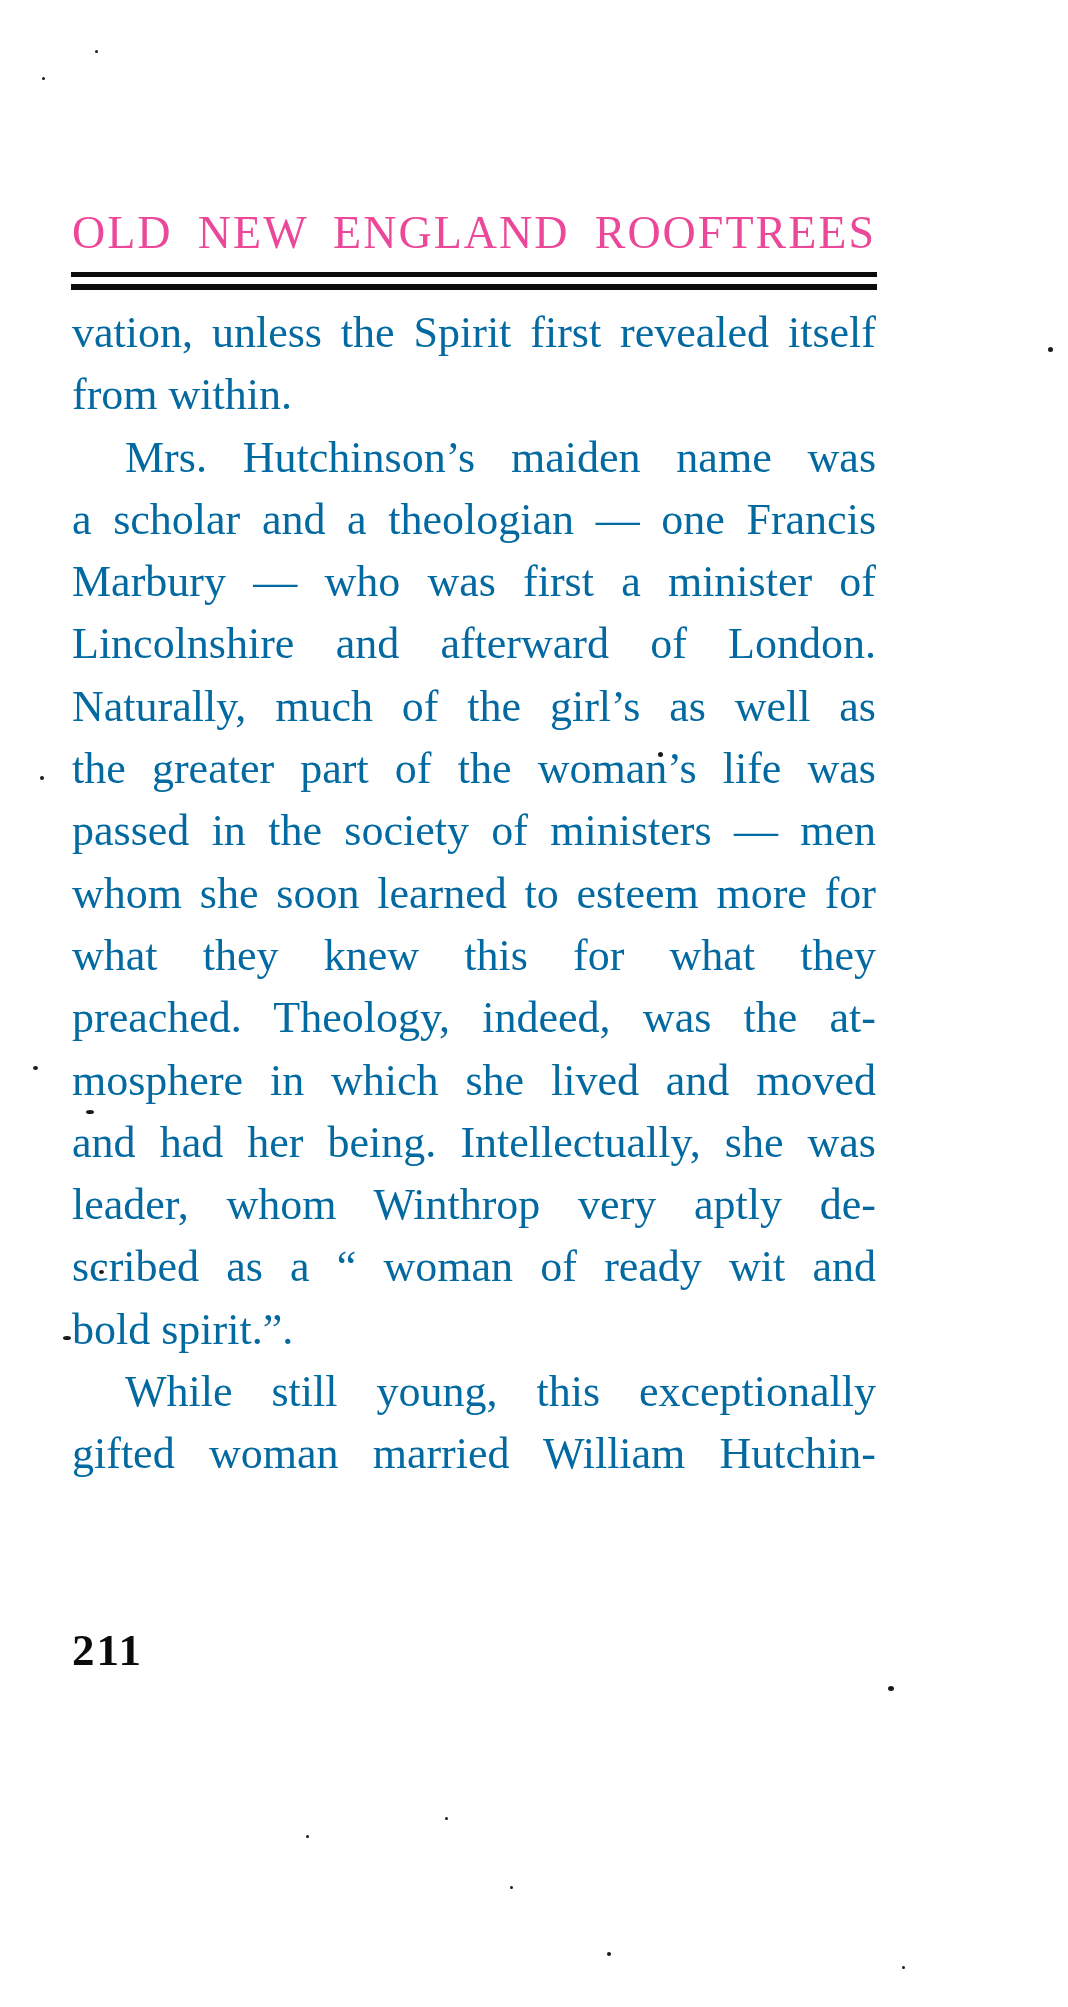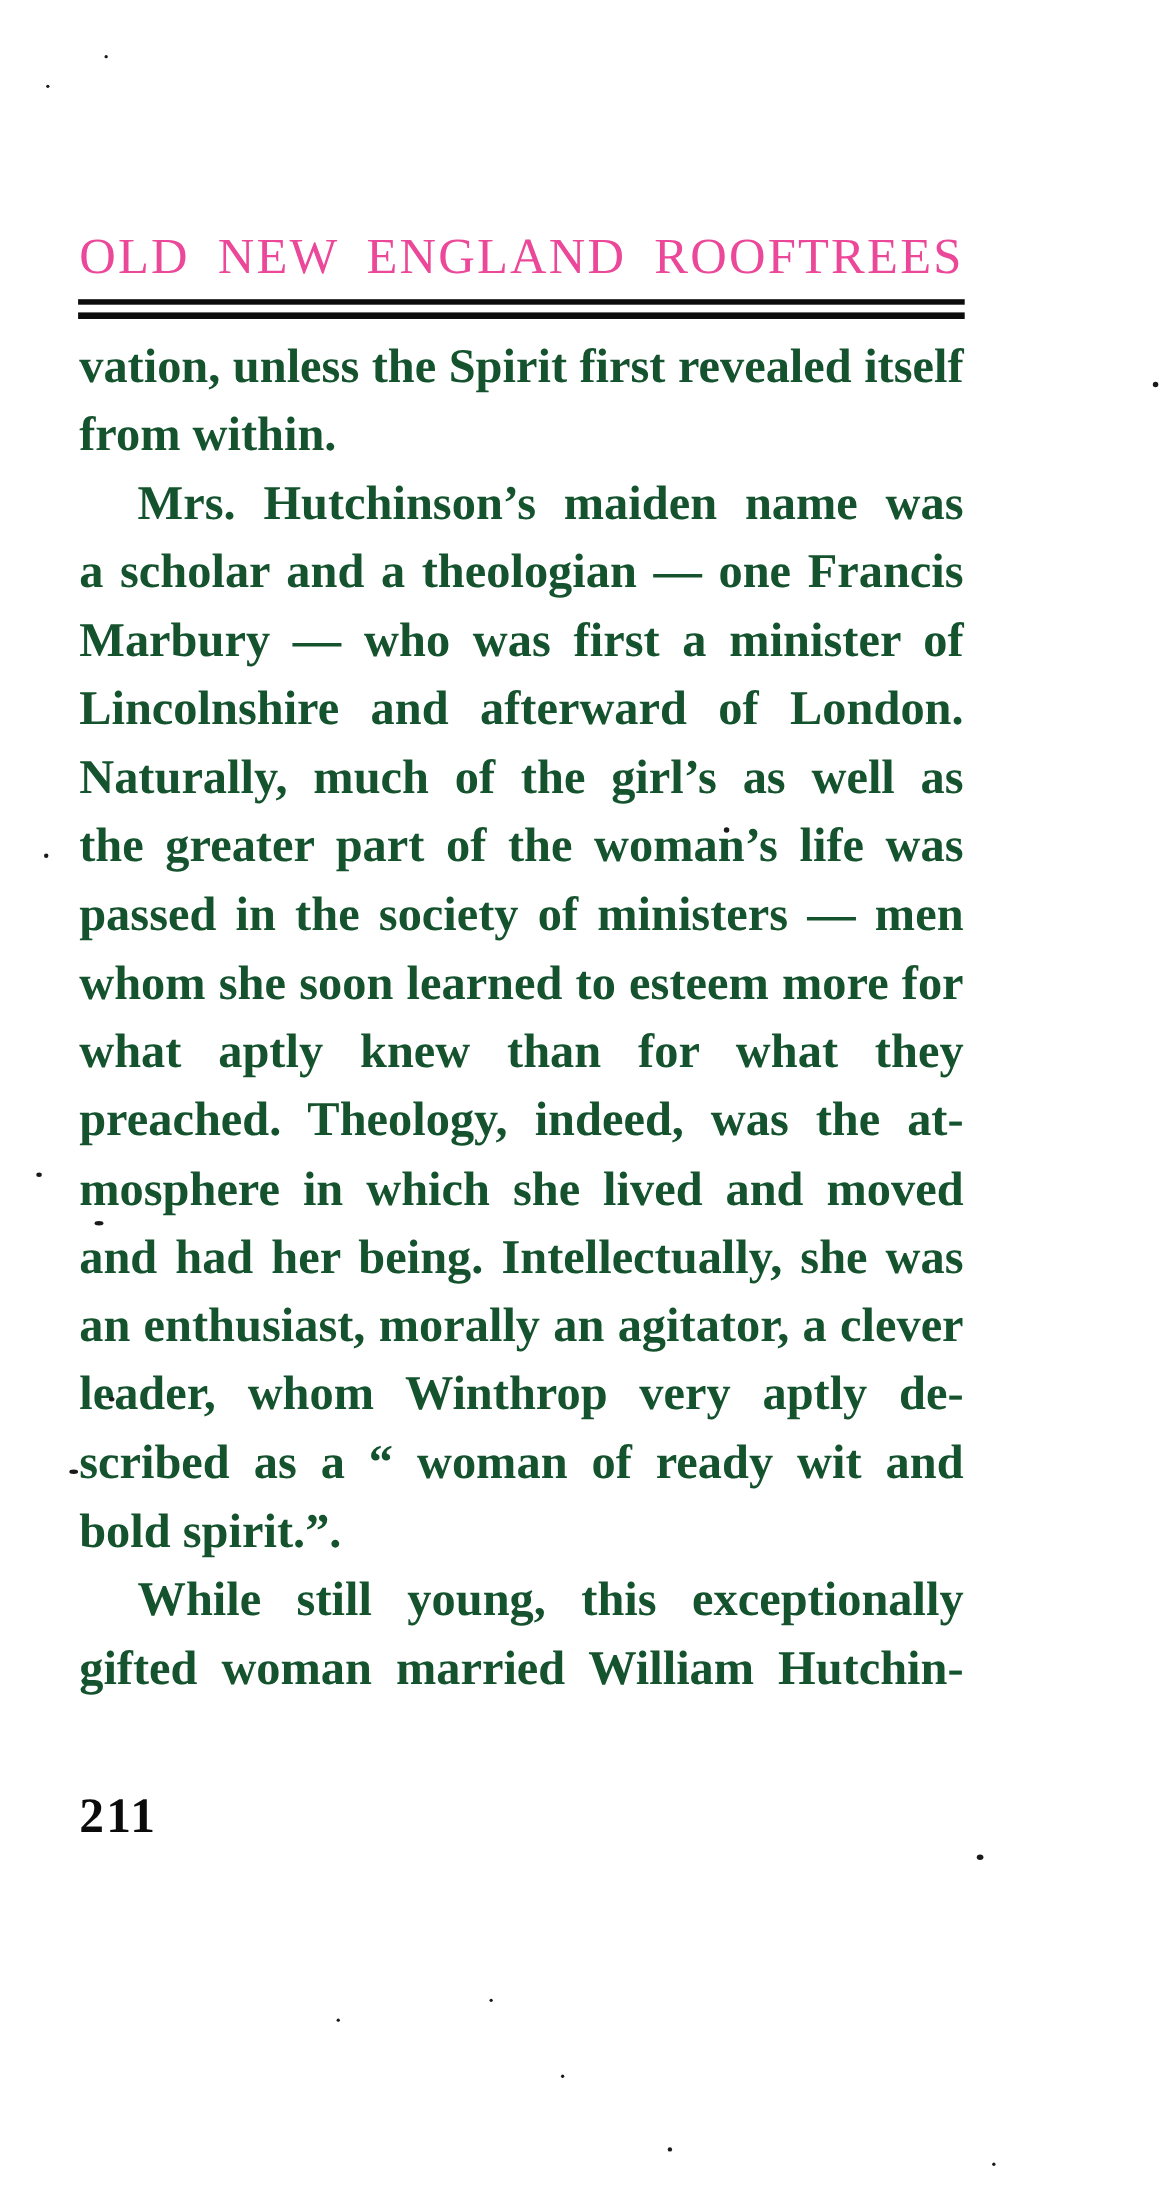"vation, unless the Spirit first" .body-block { color: #14532d -> #0369a1; font-weight: bold -> none }
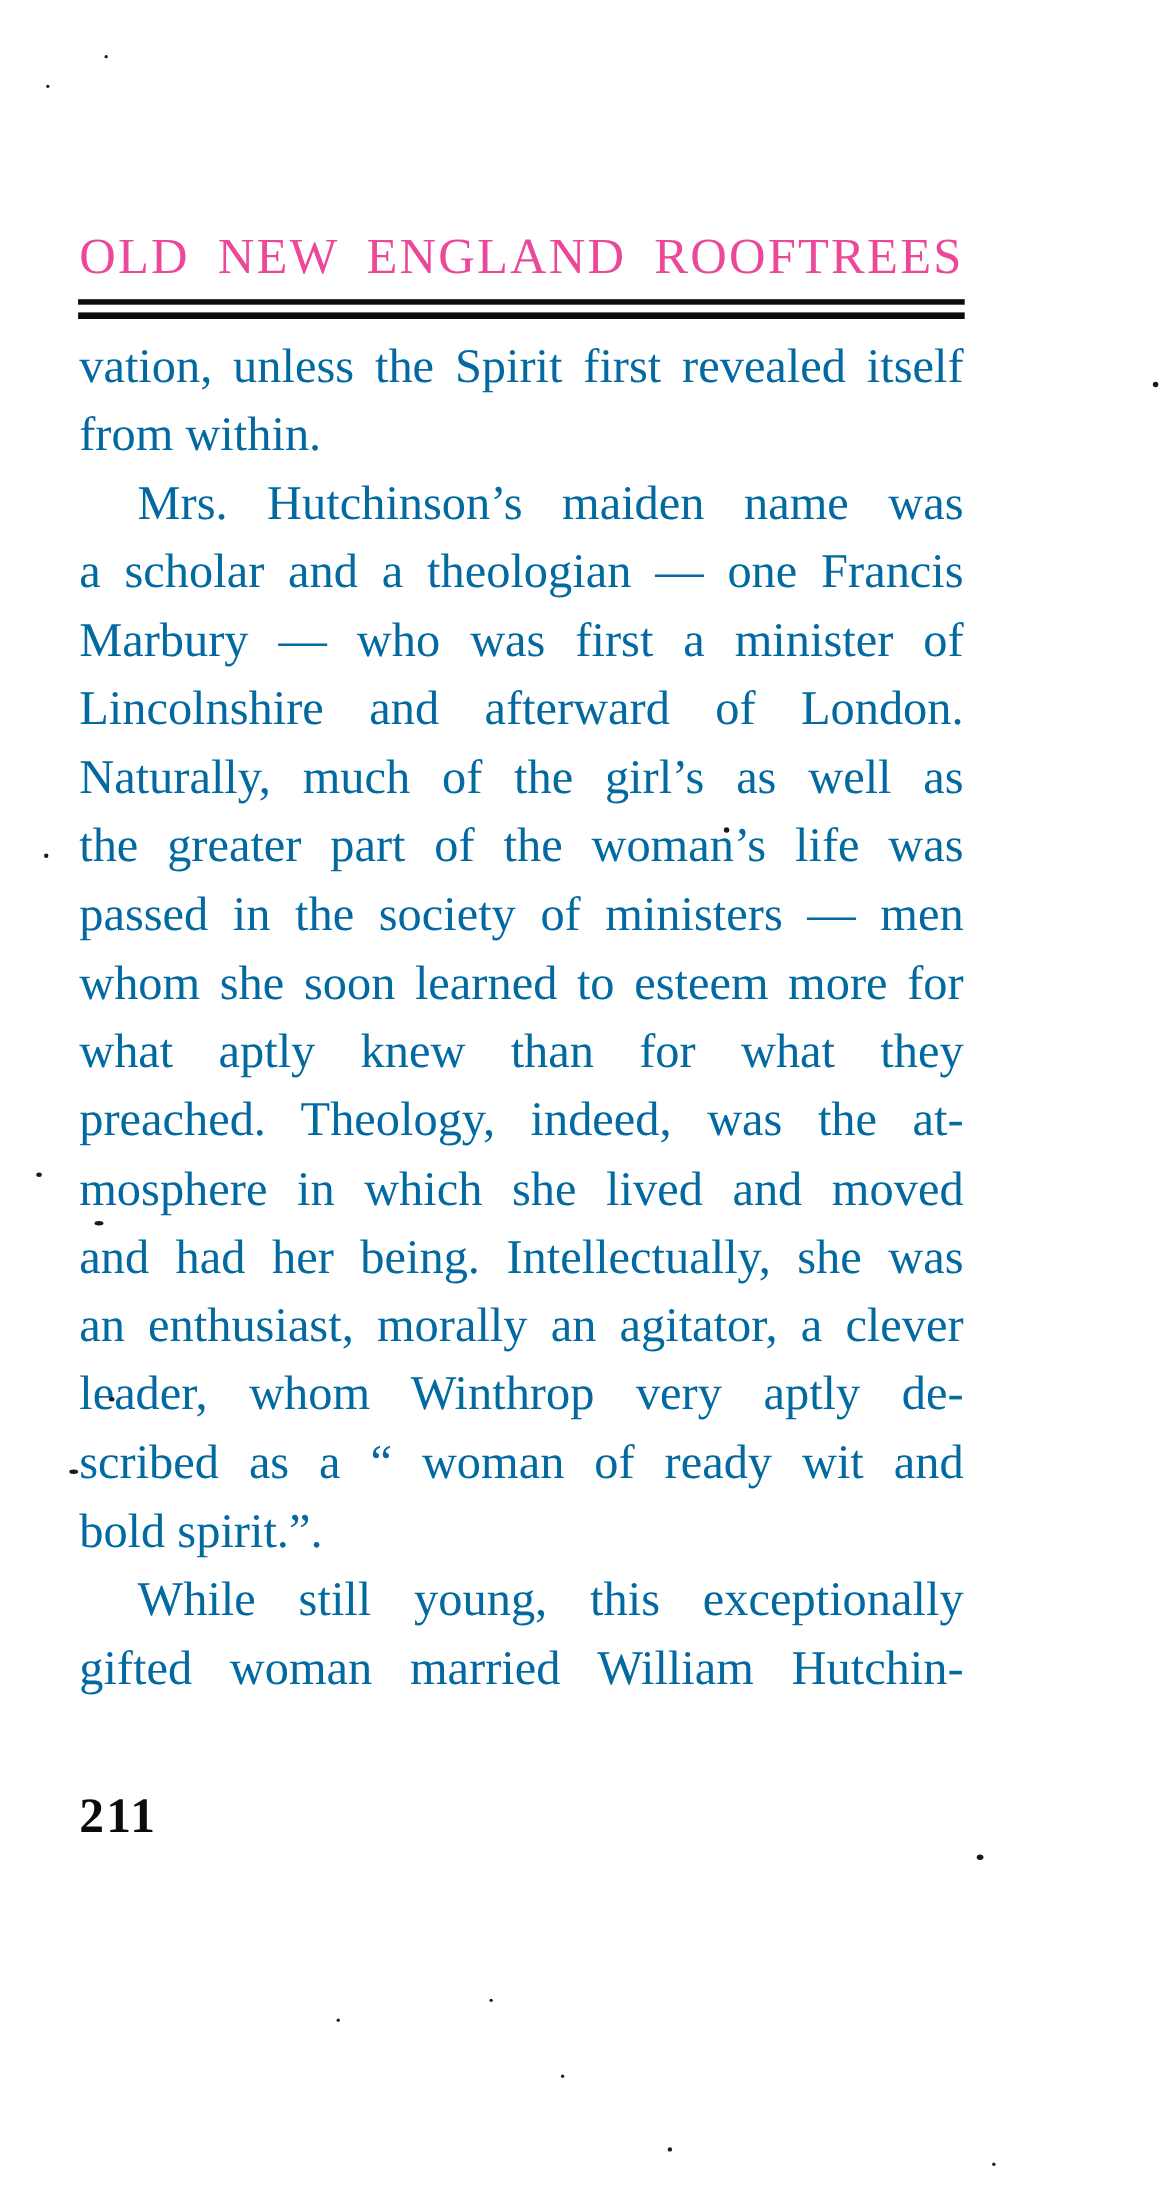"what aptly knew than for" div.line { text: aptly knew than -> they knew this }
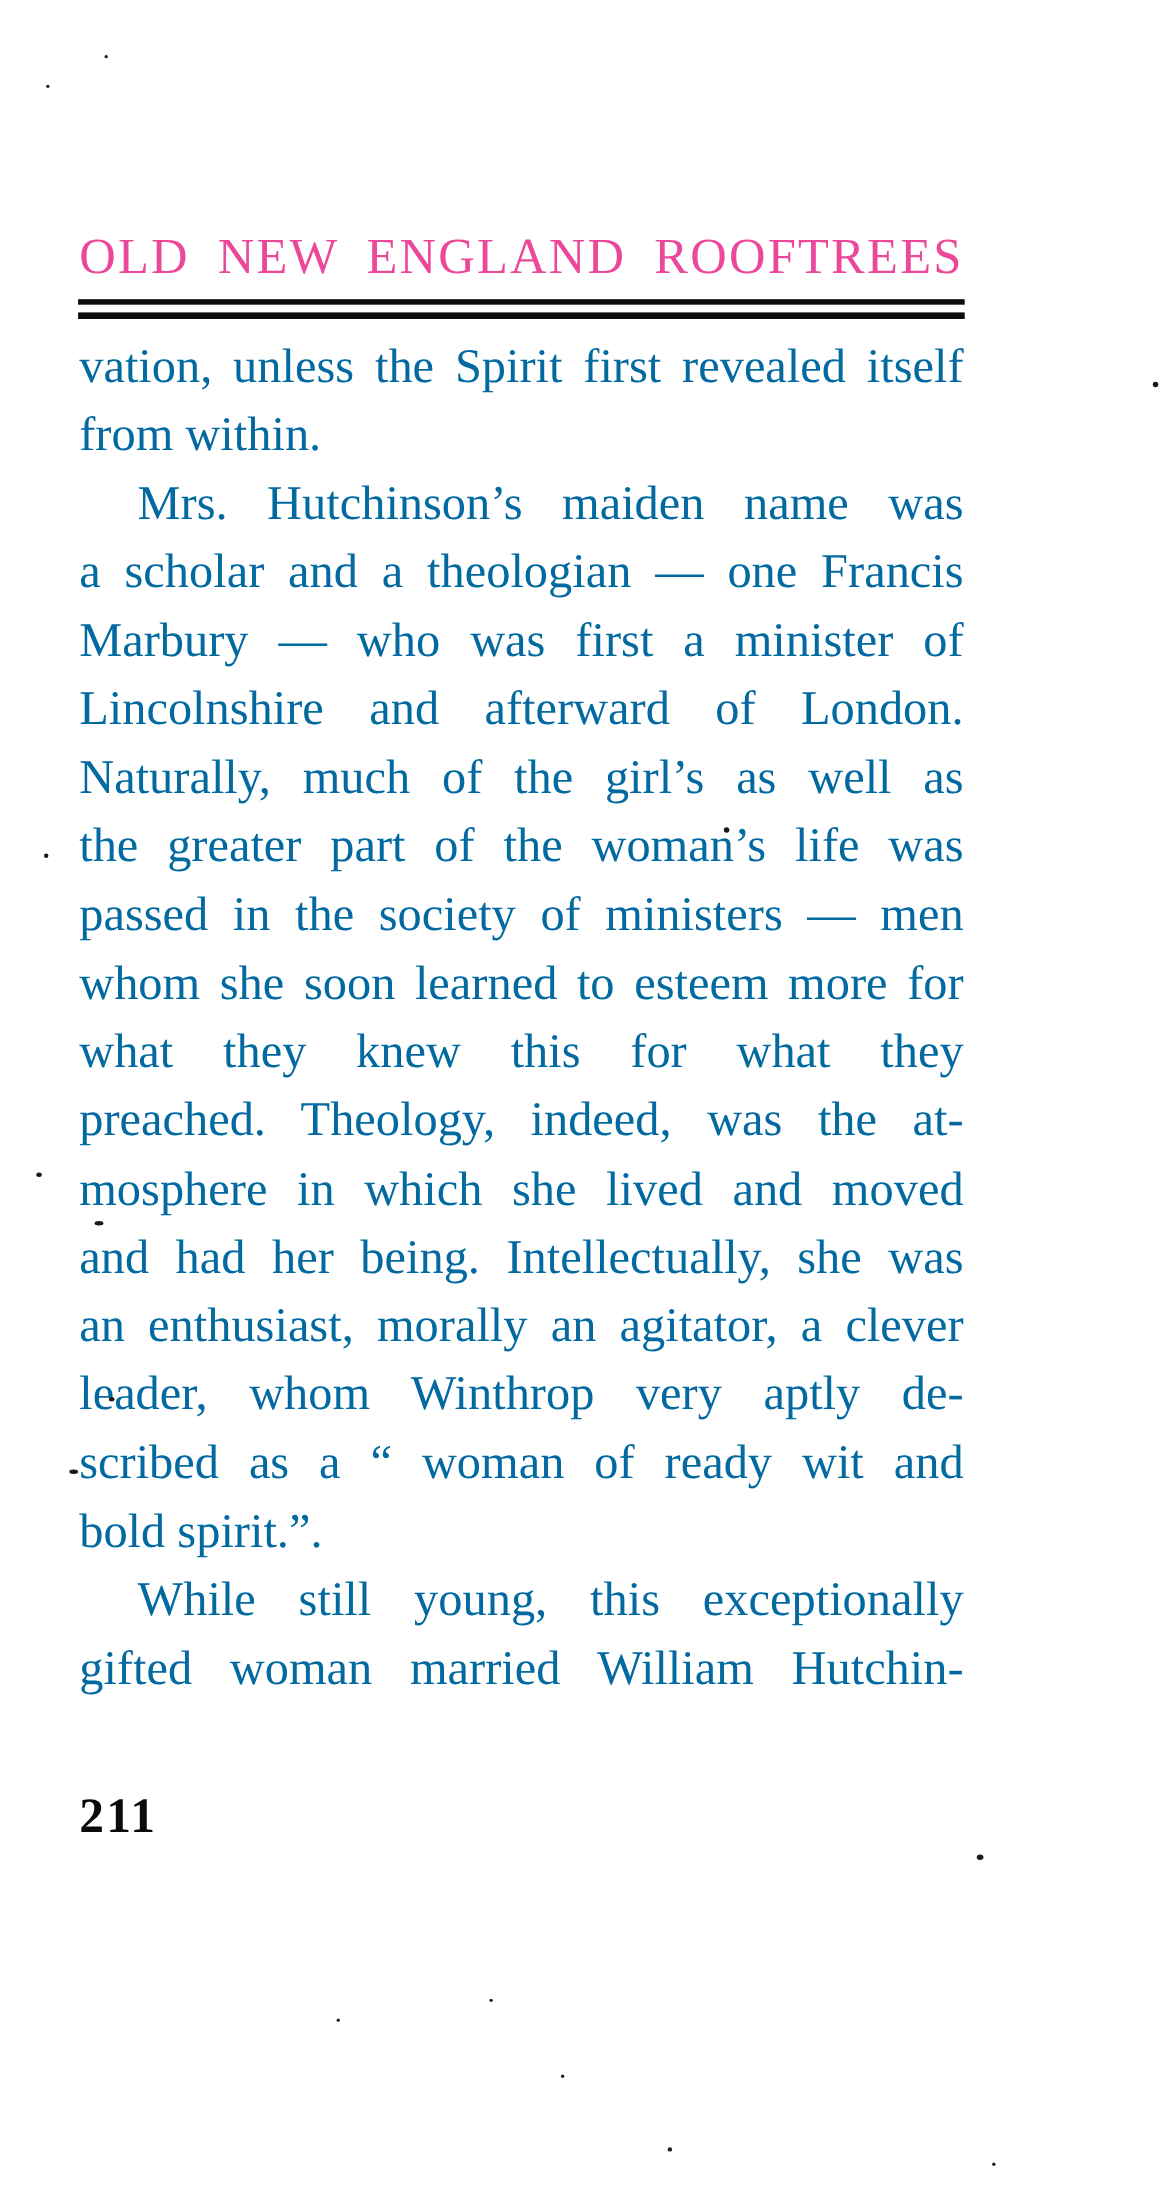"an enthusiast, morally an agitator," div.line { html: <div>an enthusiast, morally an agitator, a clever</div> -> none }
